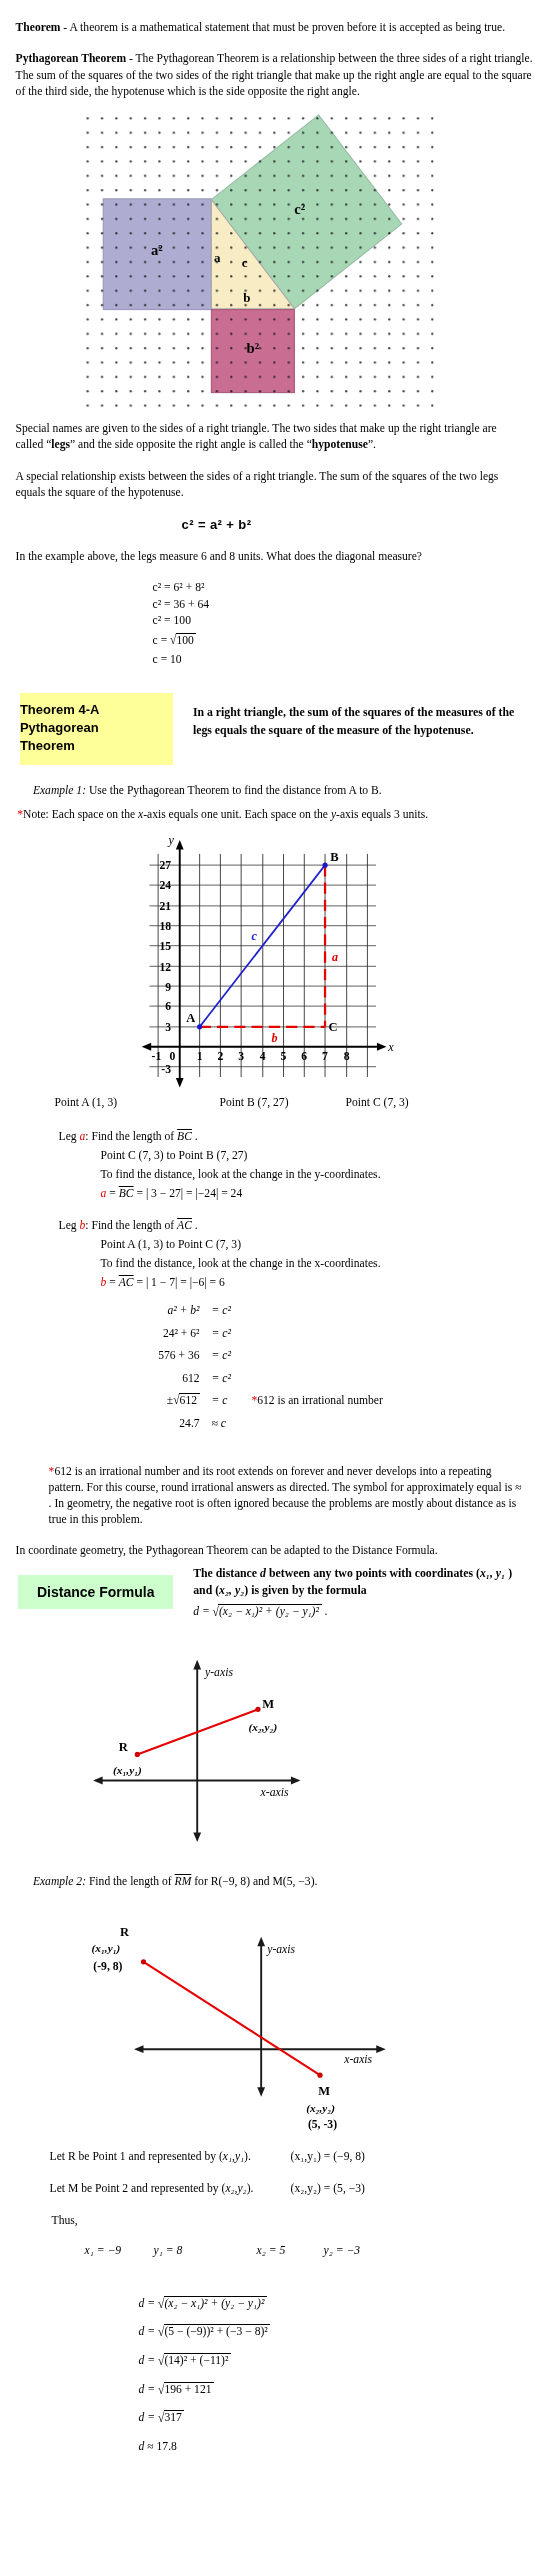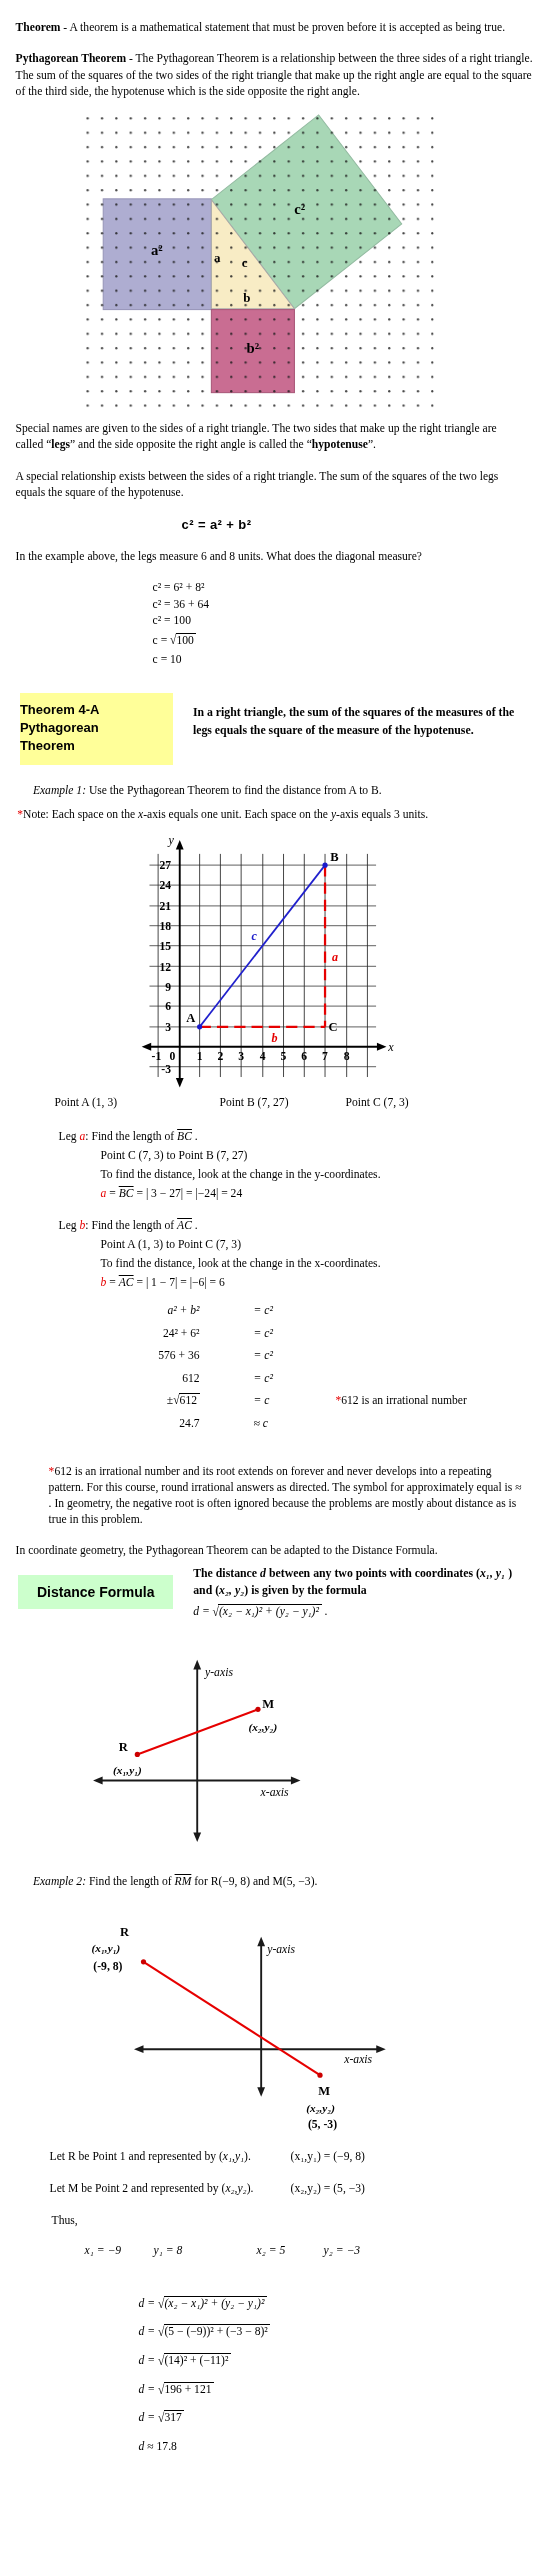"a² + b²" .work2 .row { gap: 42px -> none }
